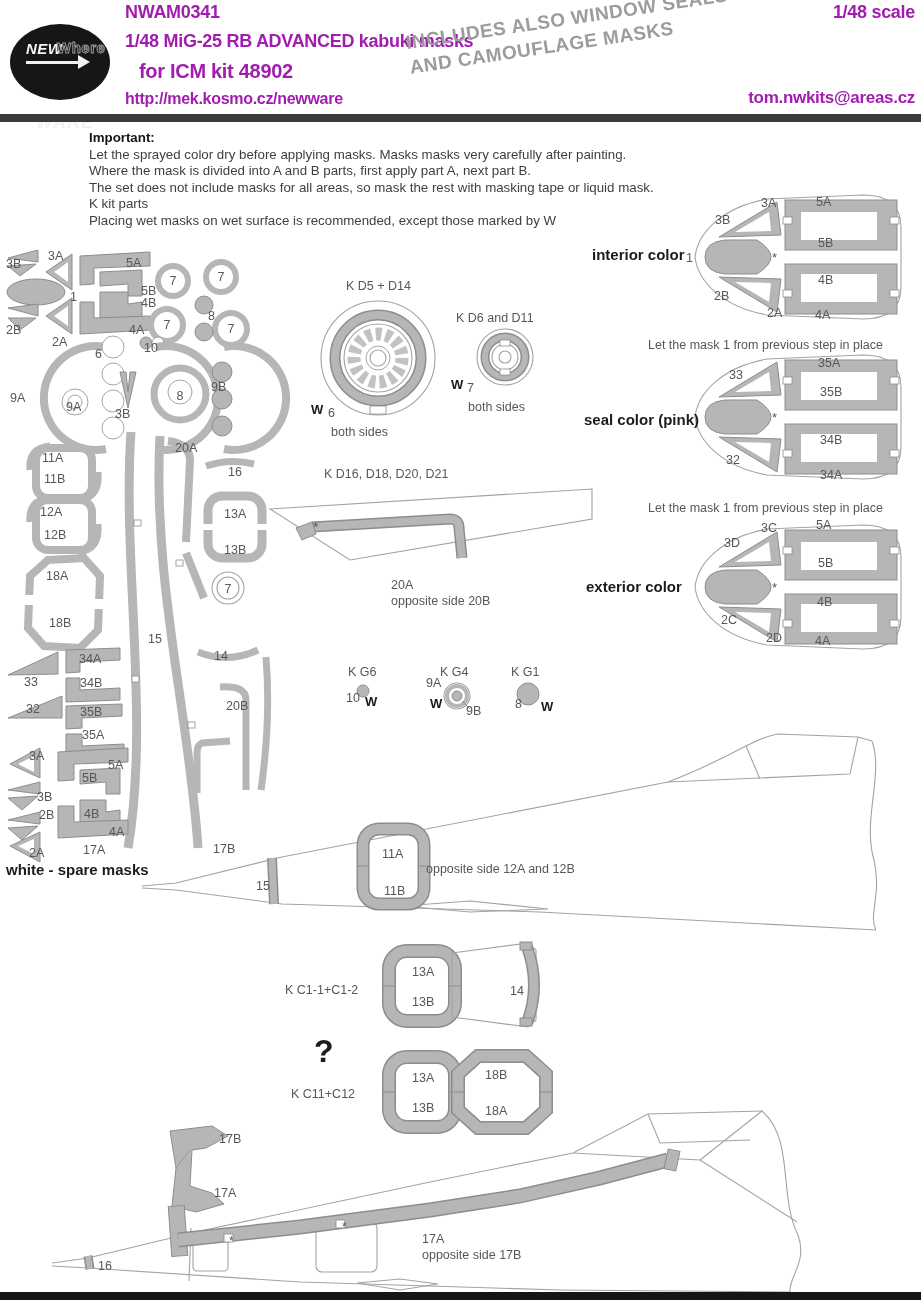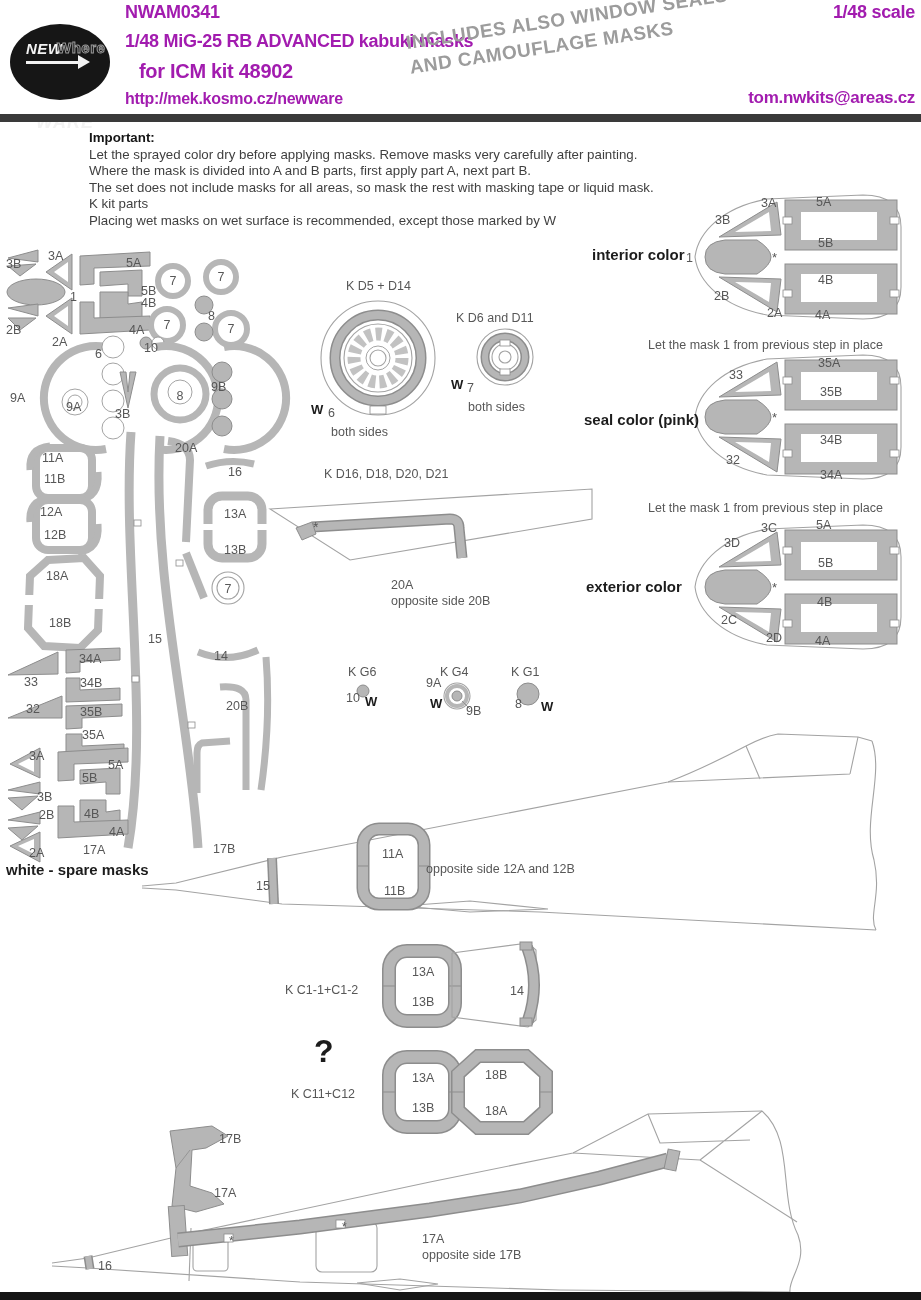"Let the sprayed color dry" div { text: Remove -> Masks }
